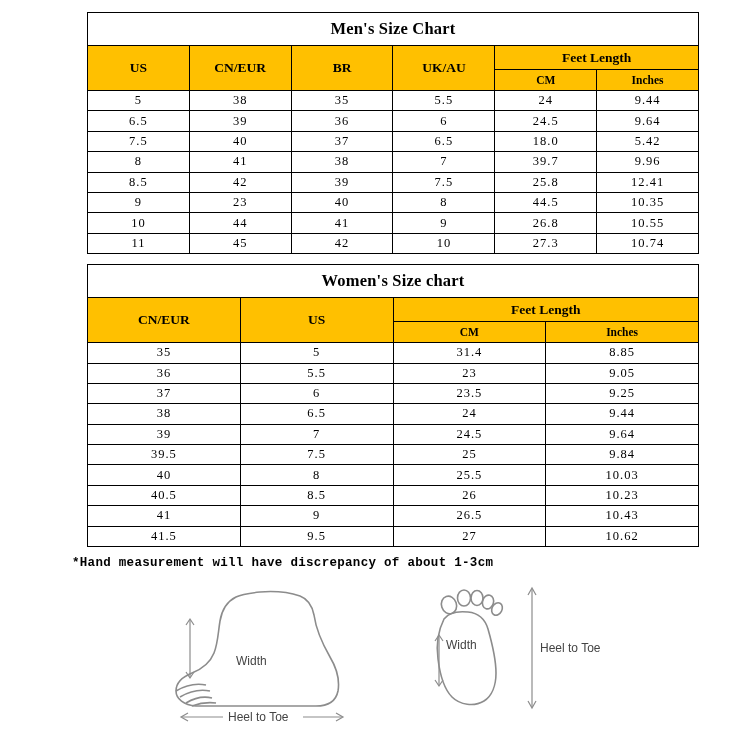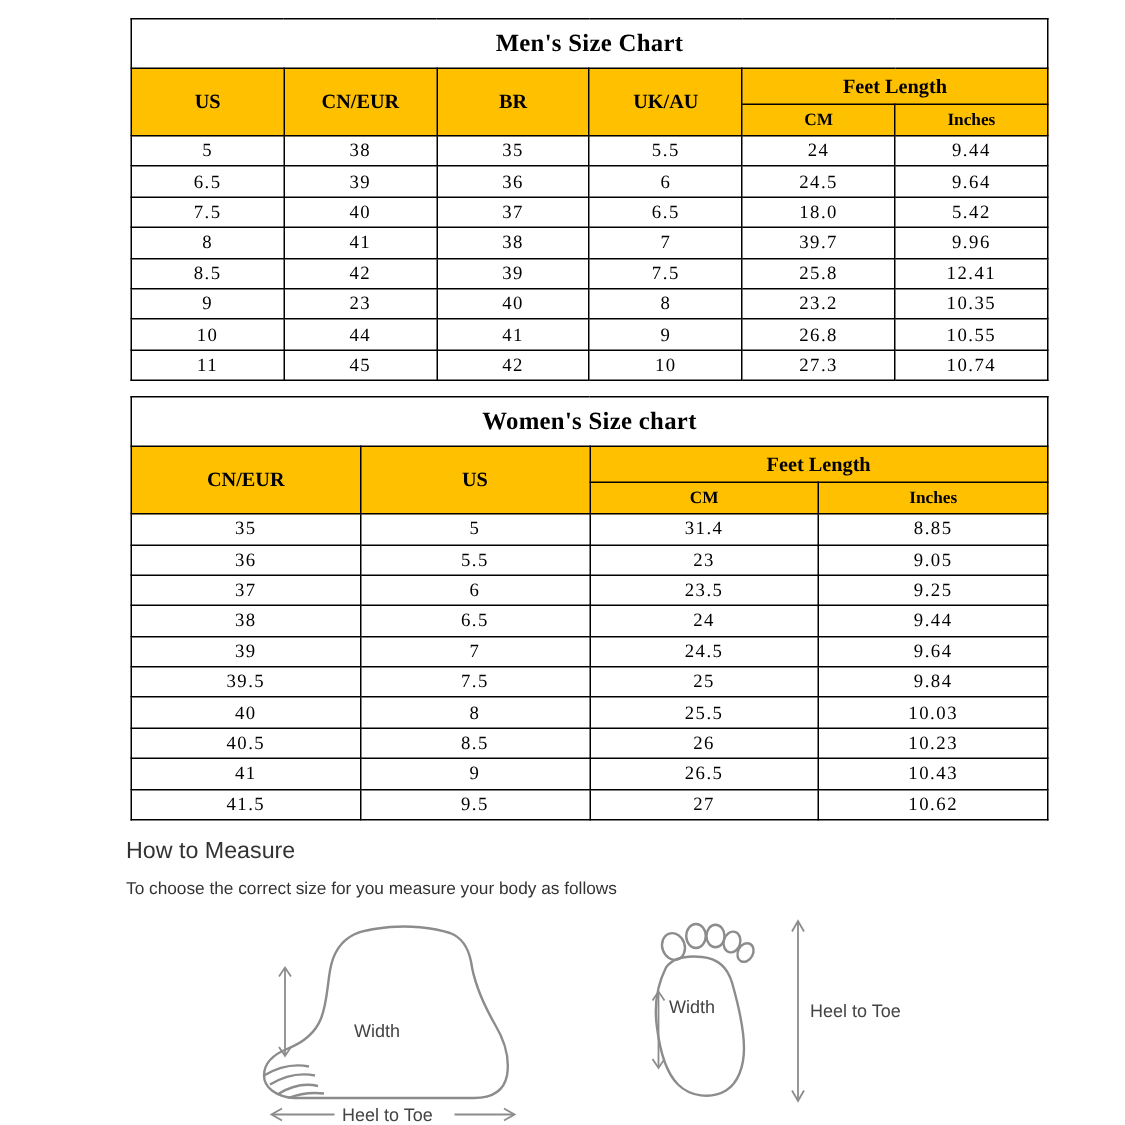"23.2" td.data-cell { text: 23.2 -> 44.5 }
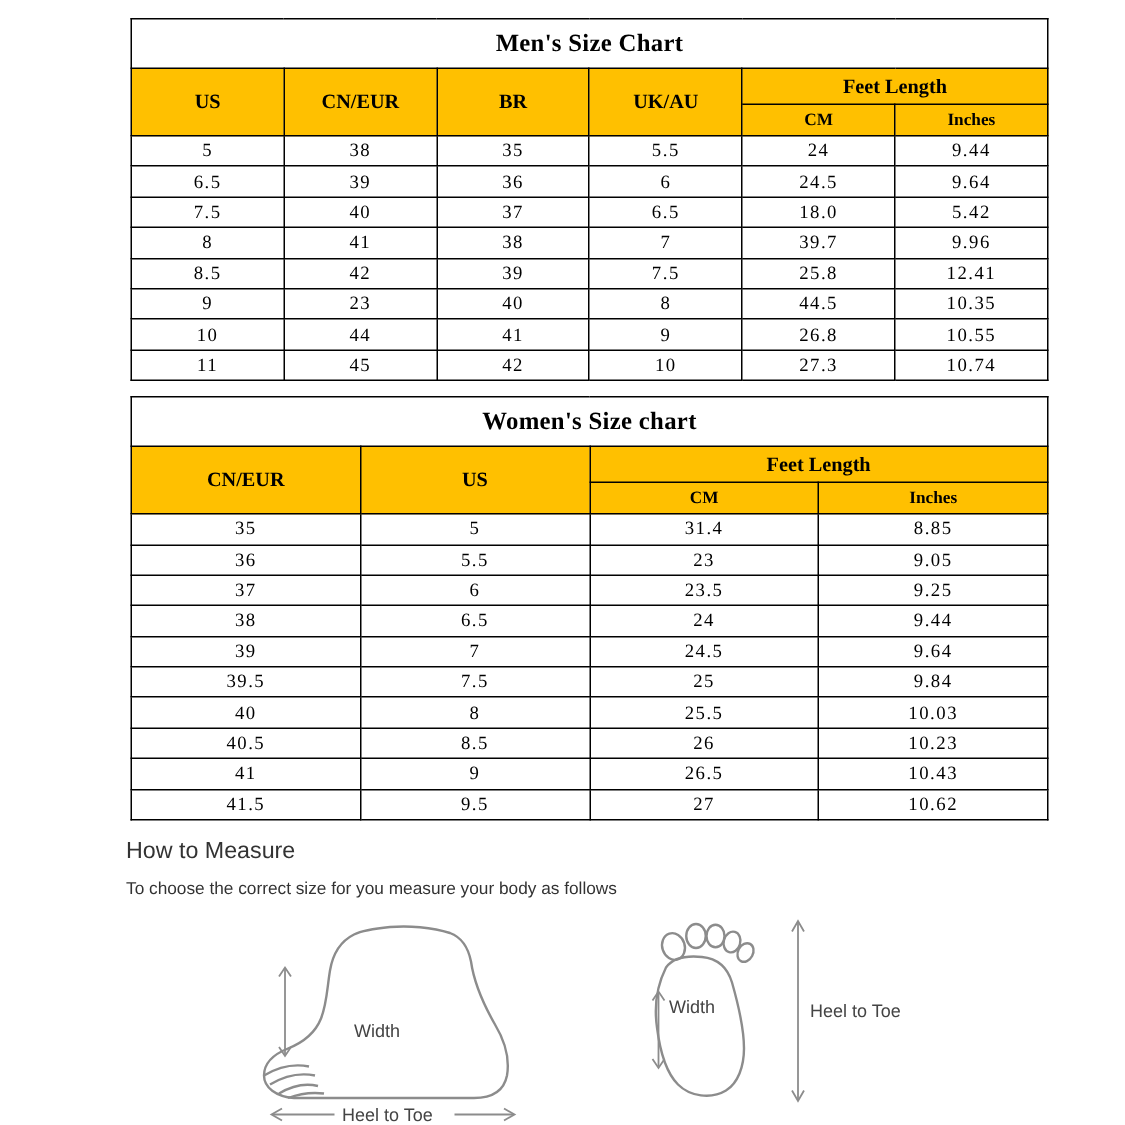"*Hand measurement will have discrepancy" div { html: none -> <div>*Hand measurement will have discrepancy of about 1-3cm</div> }
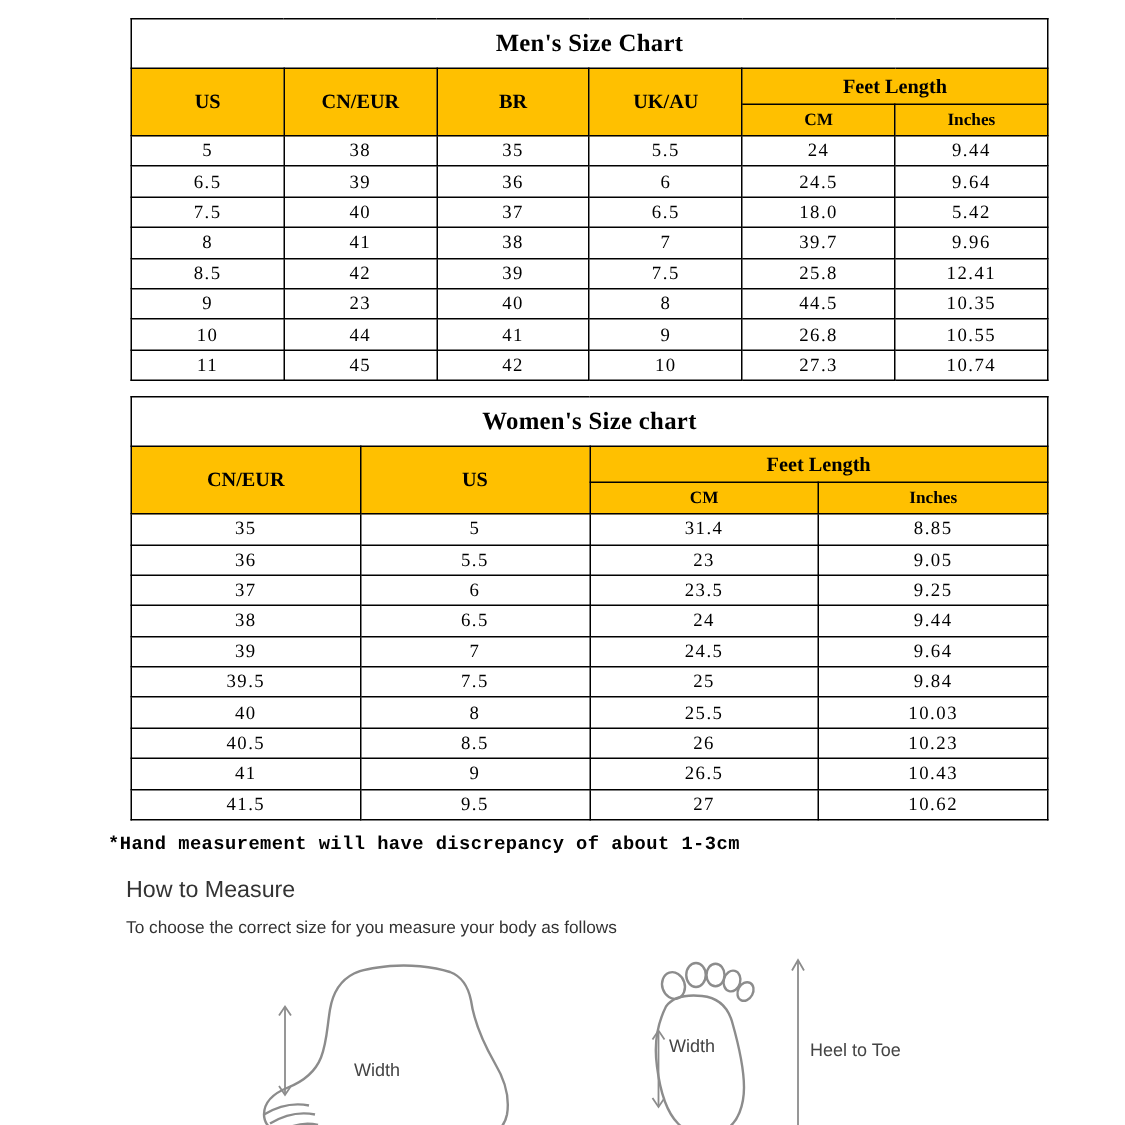"How to Measure" div.howto { html: <div> <div>How to Measure</div> <div>To choose the correct size for you measure your body as follows</div> </div> -> none }
